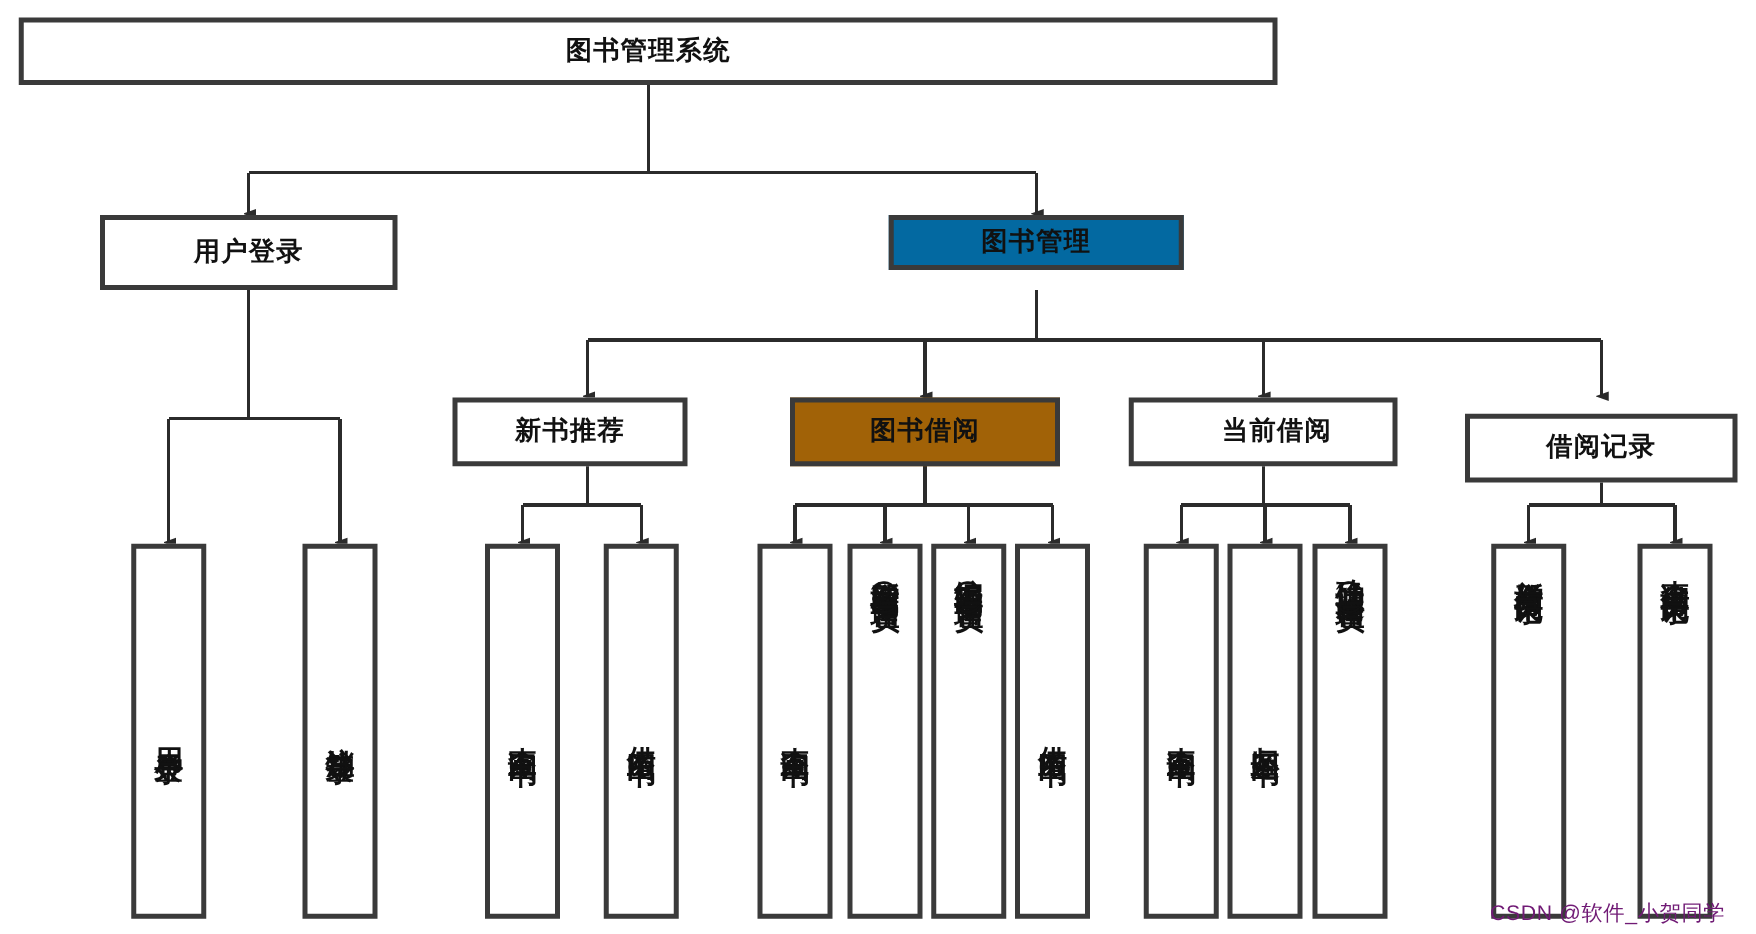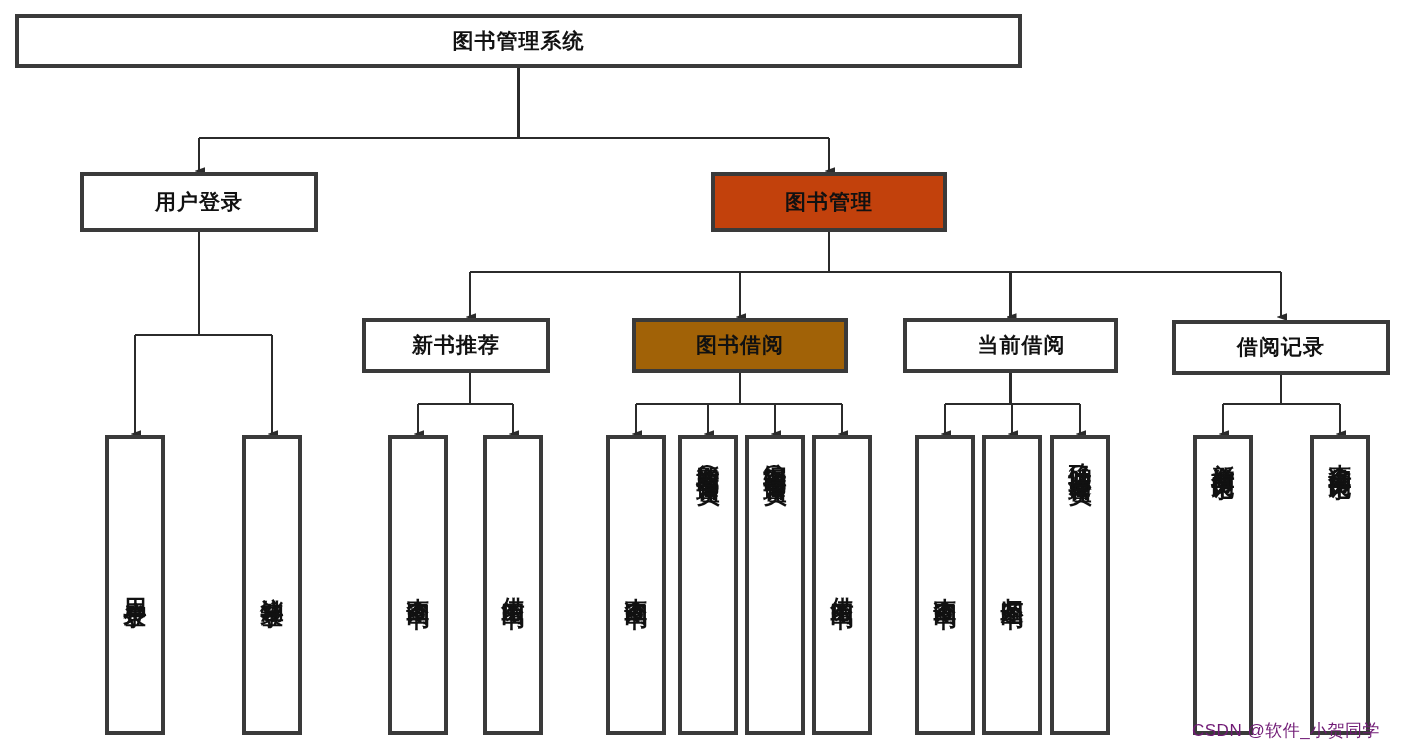"图书管理" div.node { background: #c2410c -> #0369a1; height: 60px -> 44px }
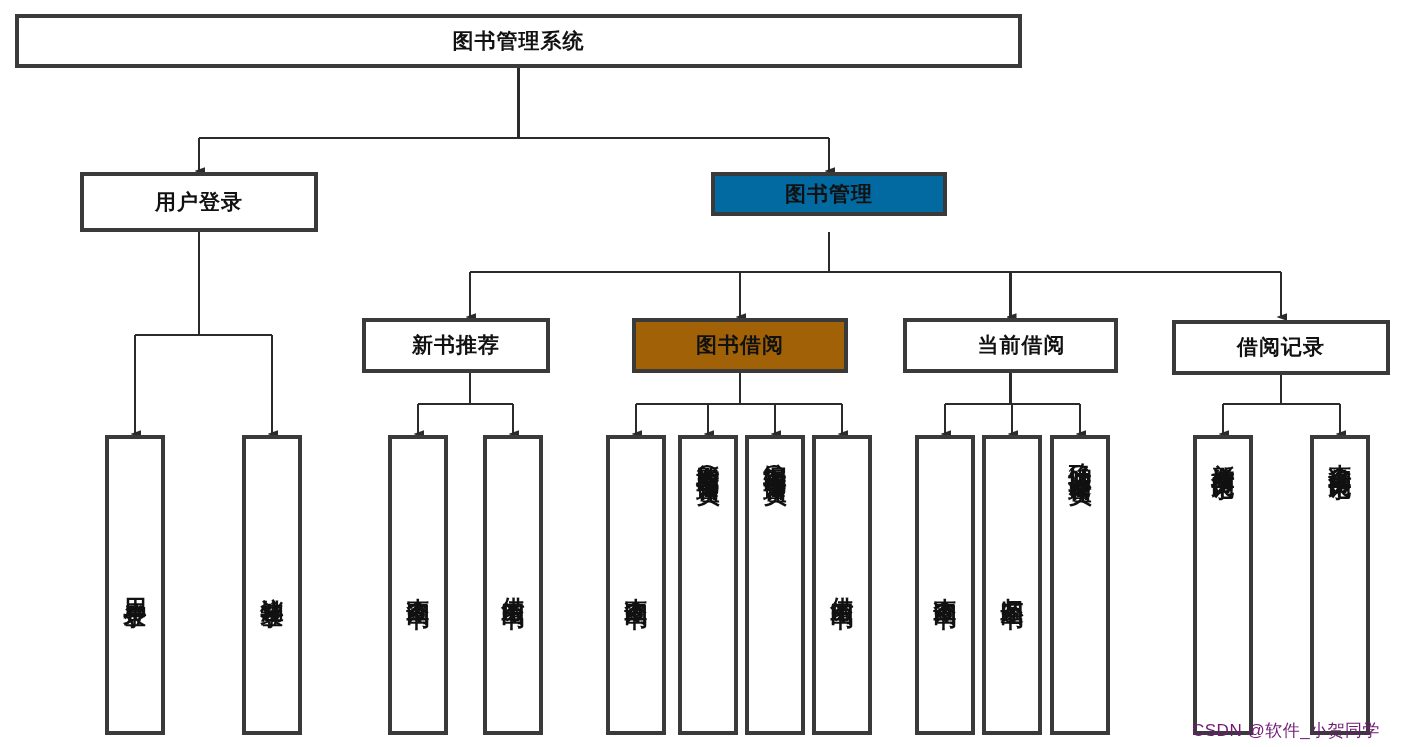"借阅记录" div.node { top: 320px -> 331px }
